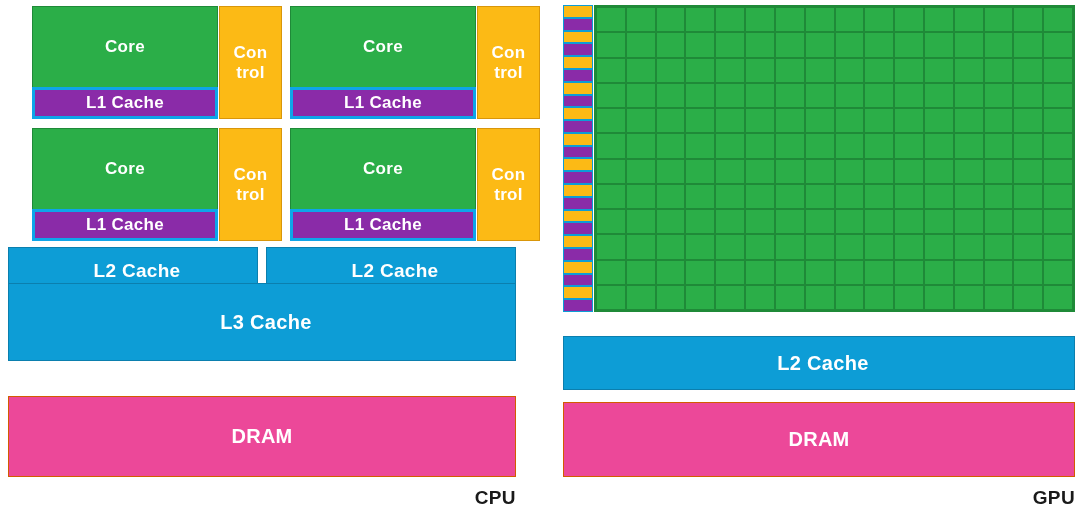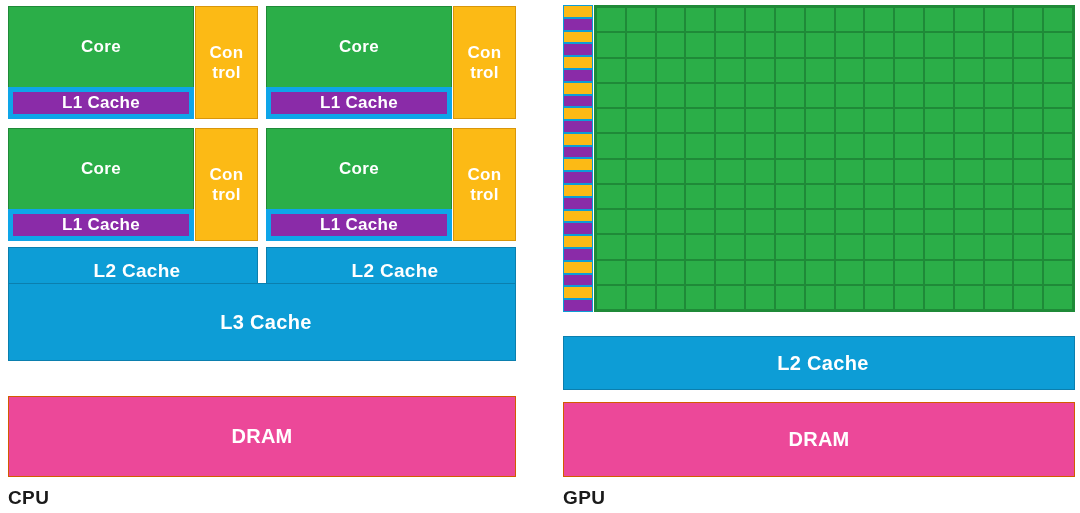"Core" .coregroup { margin-left: none -> 24px }
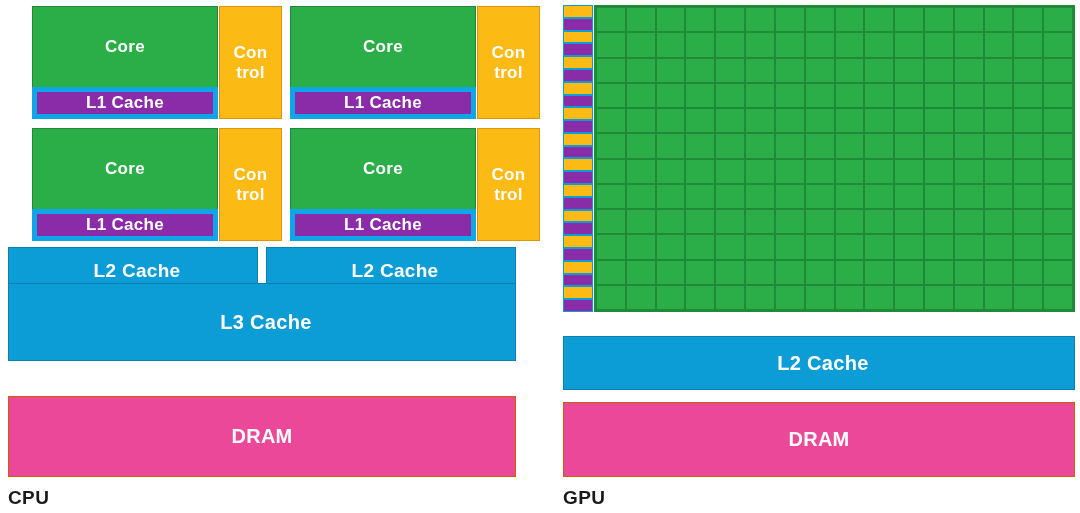"L1 Cache" .l1 { border: 5px solid #0ea5e9 -> 3px solid #0ea5e9 }
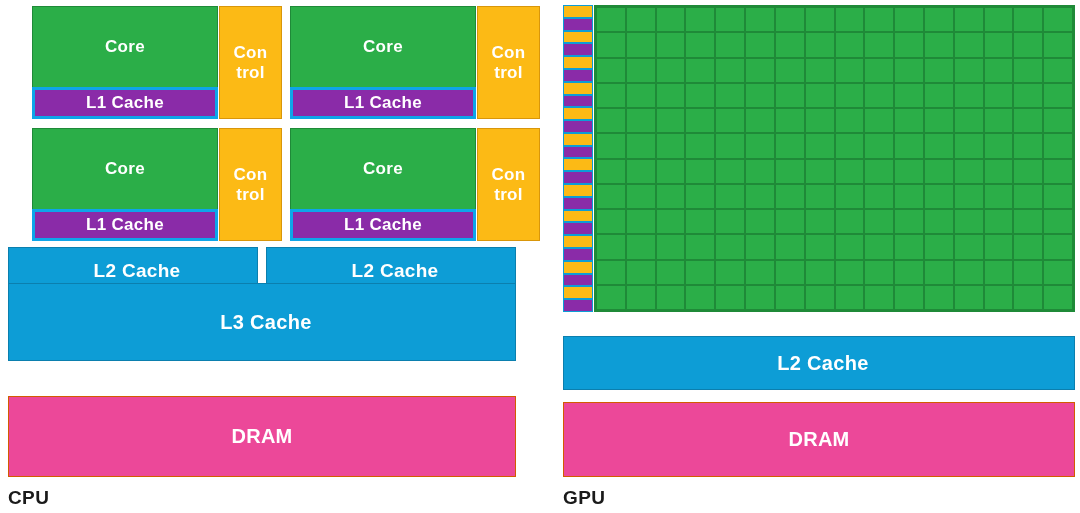"CPU" .label { text-align: left -> right }
